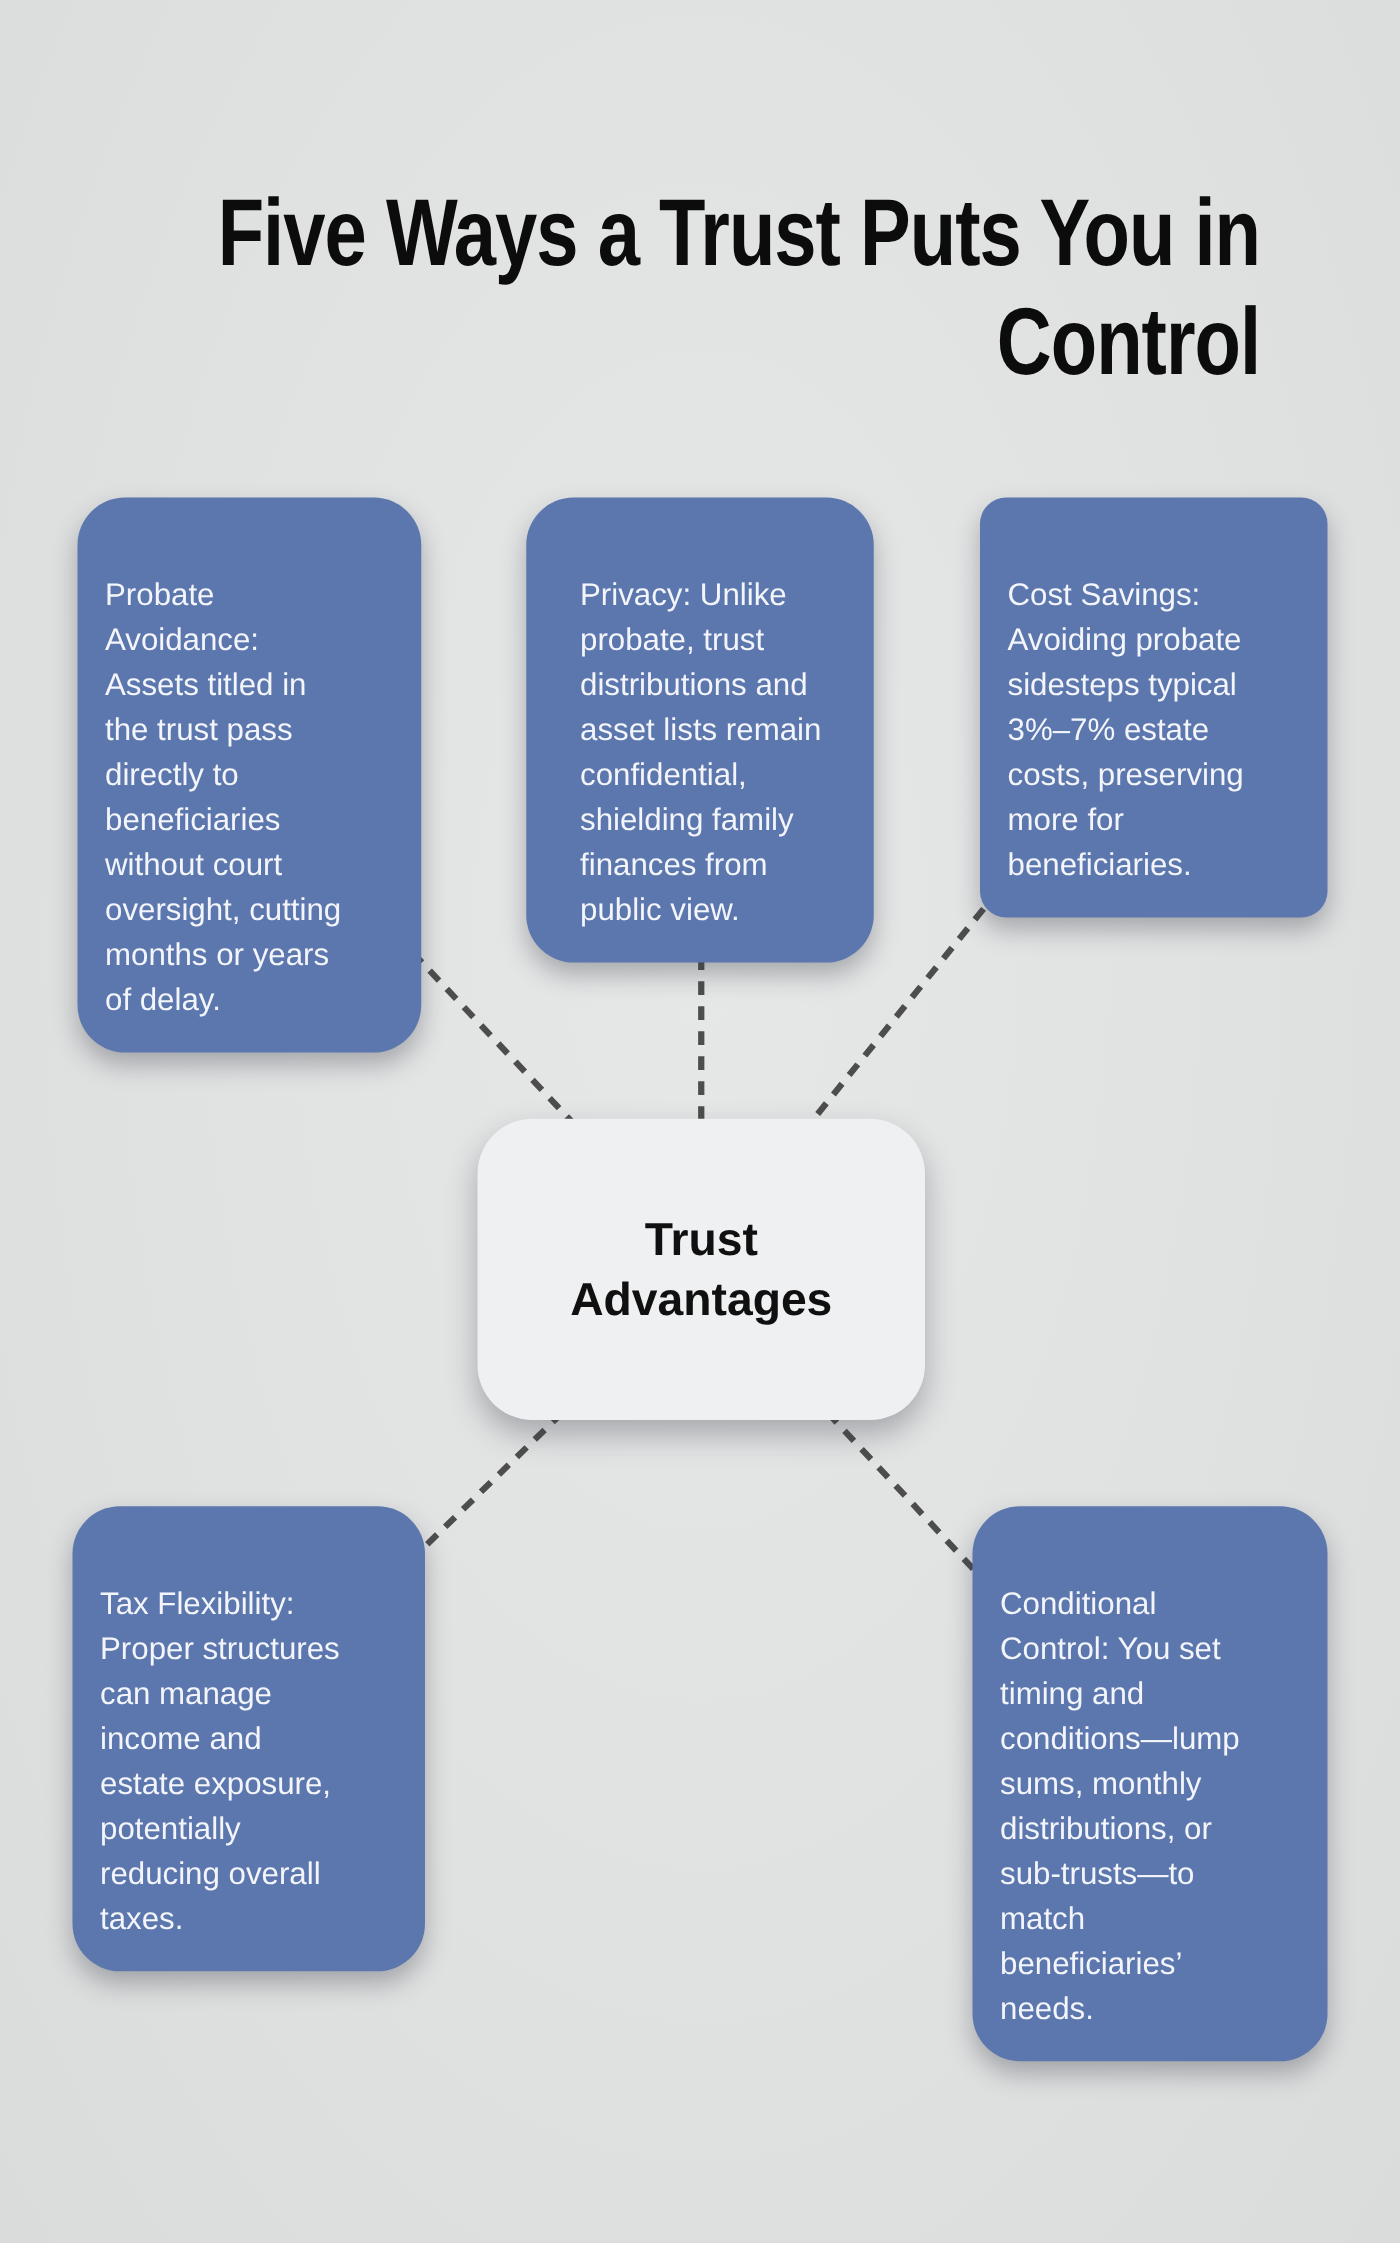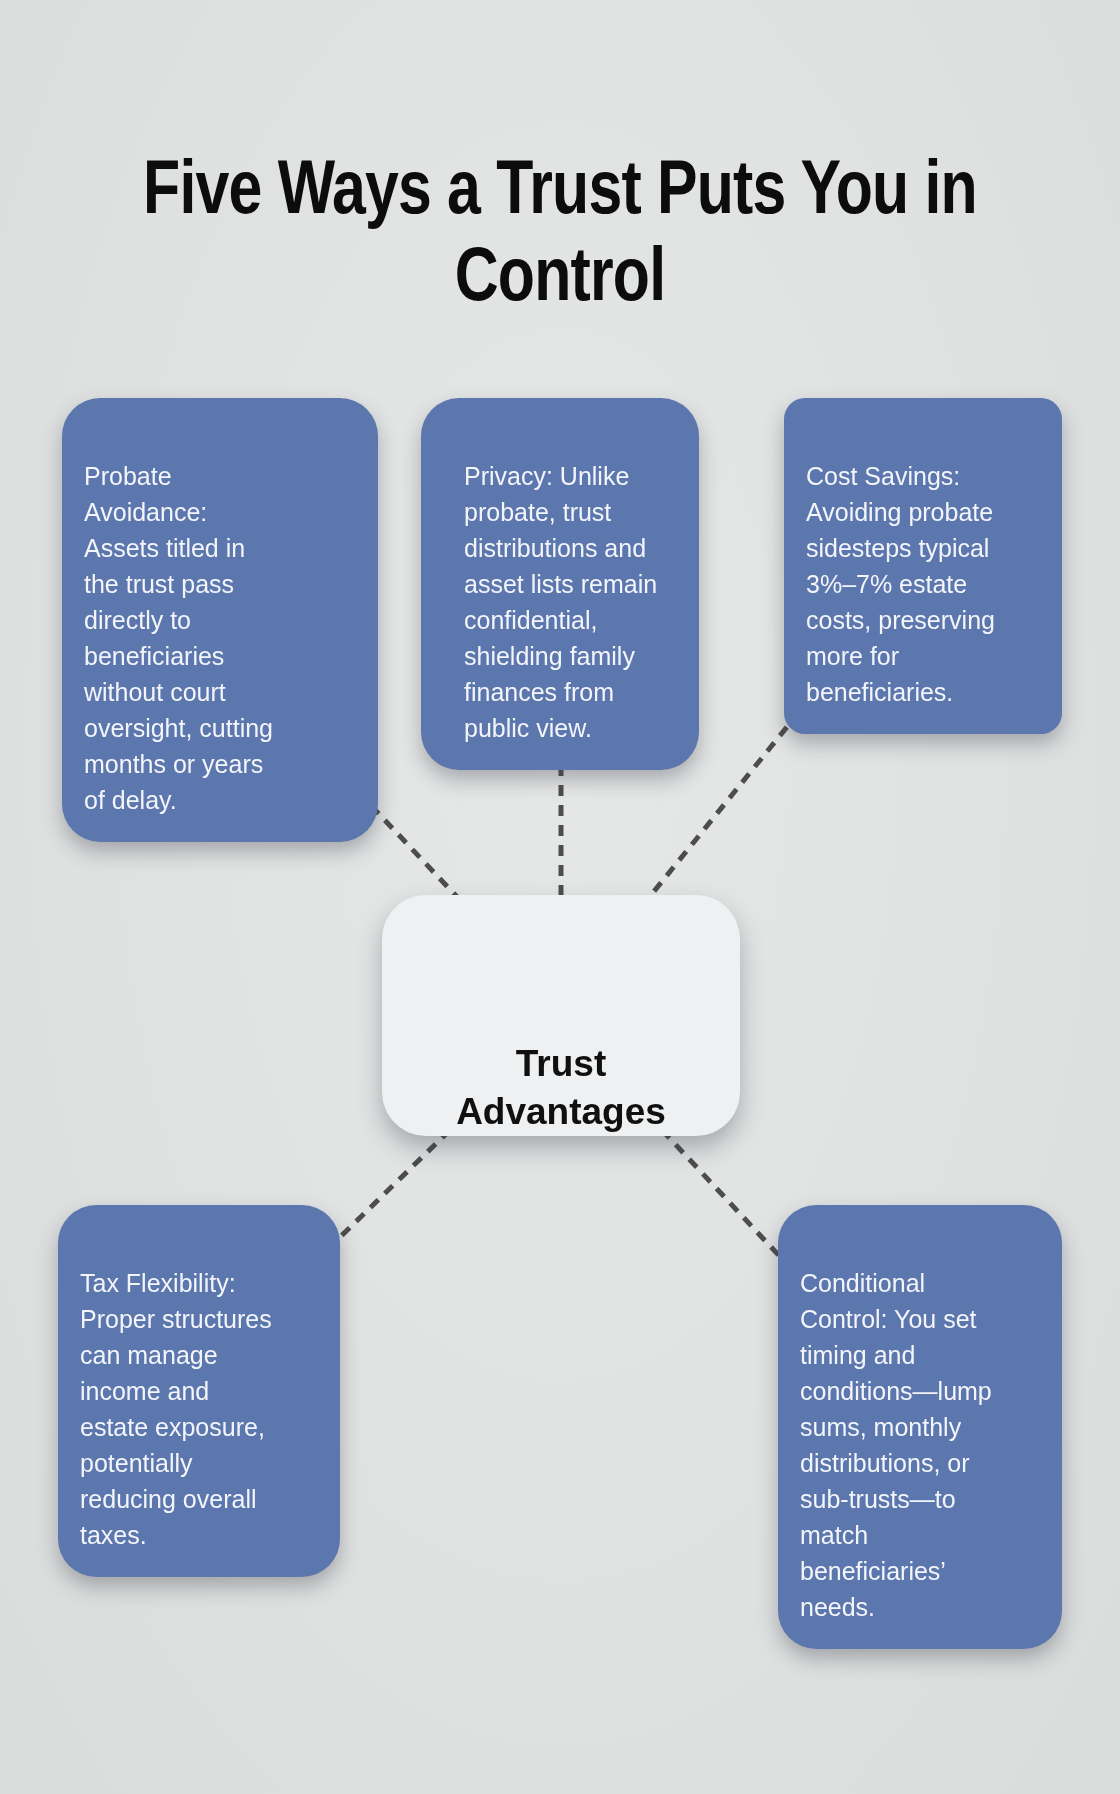"Five Ways a Trust Puts" .page-title { text-align: center -> right }
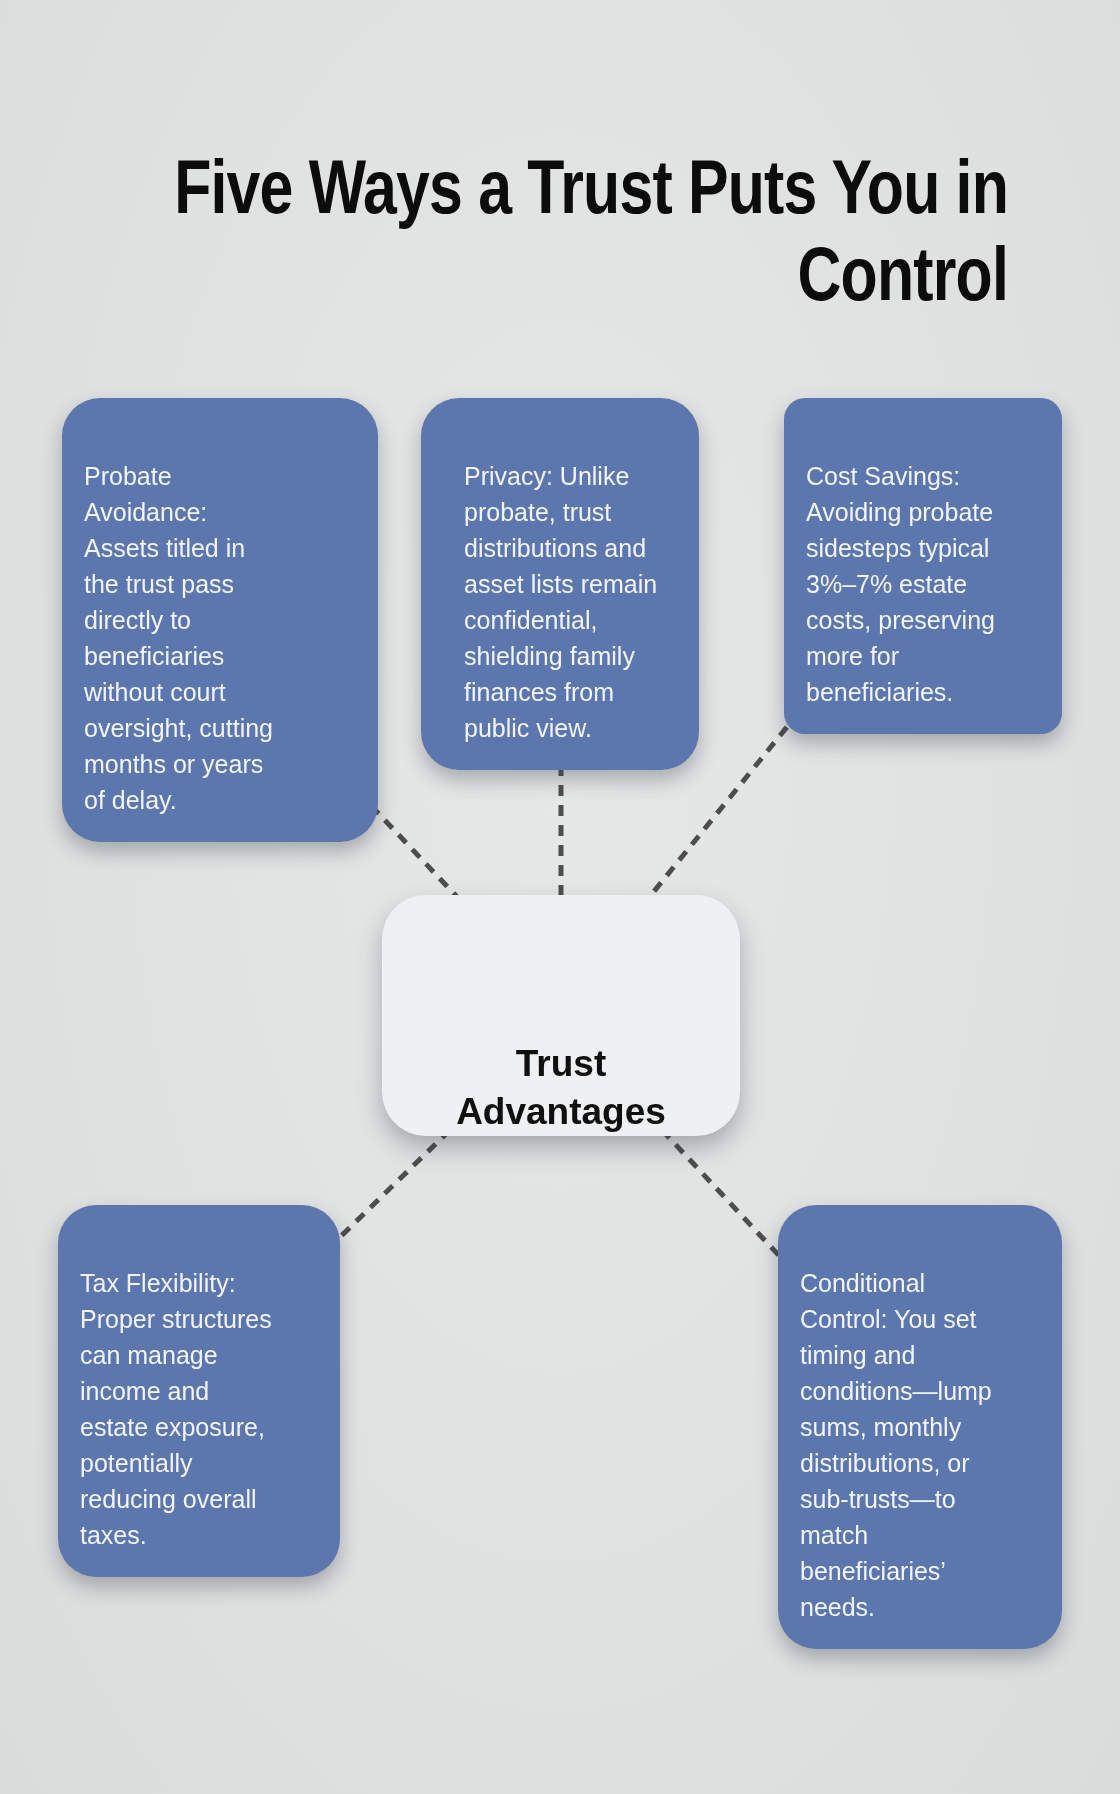"Probate" .node-probate { width: 316px -> 275px }
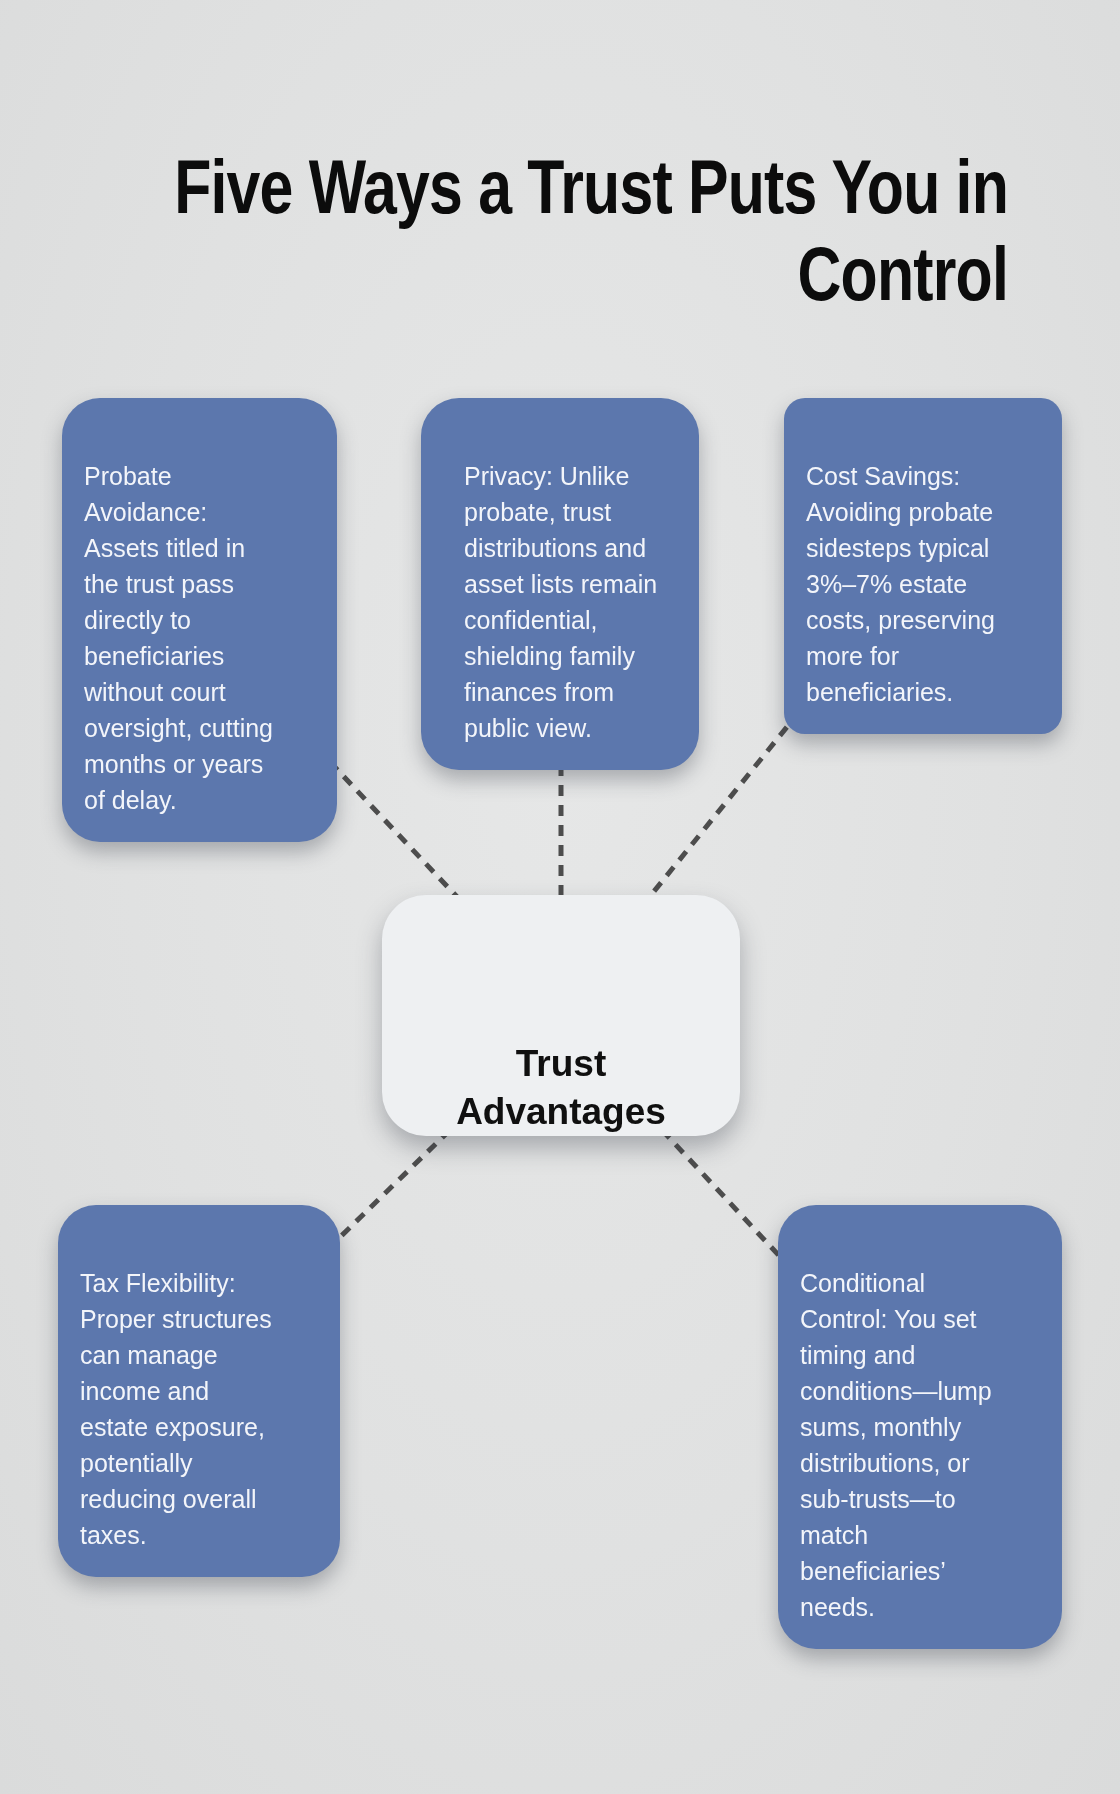"Trust Advantages" .center-node { align-items: flex-end -> center }
